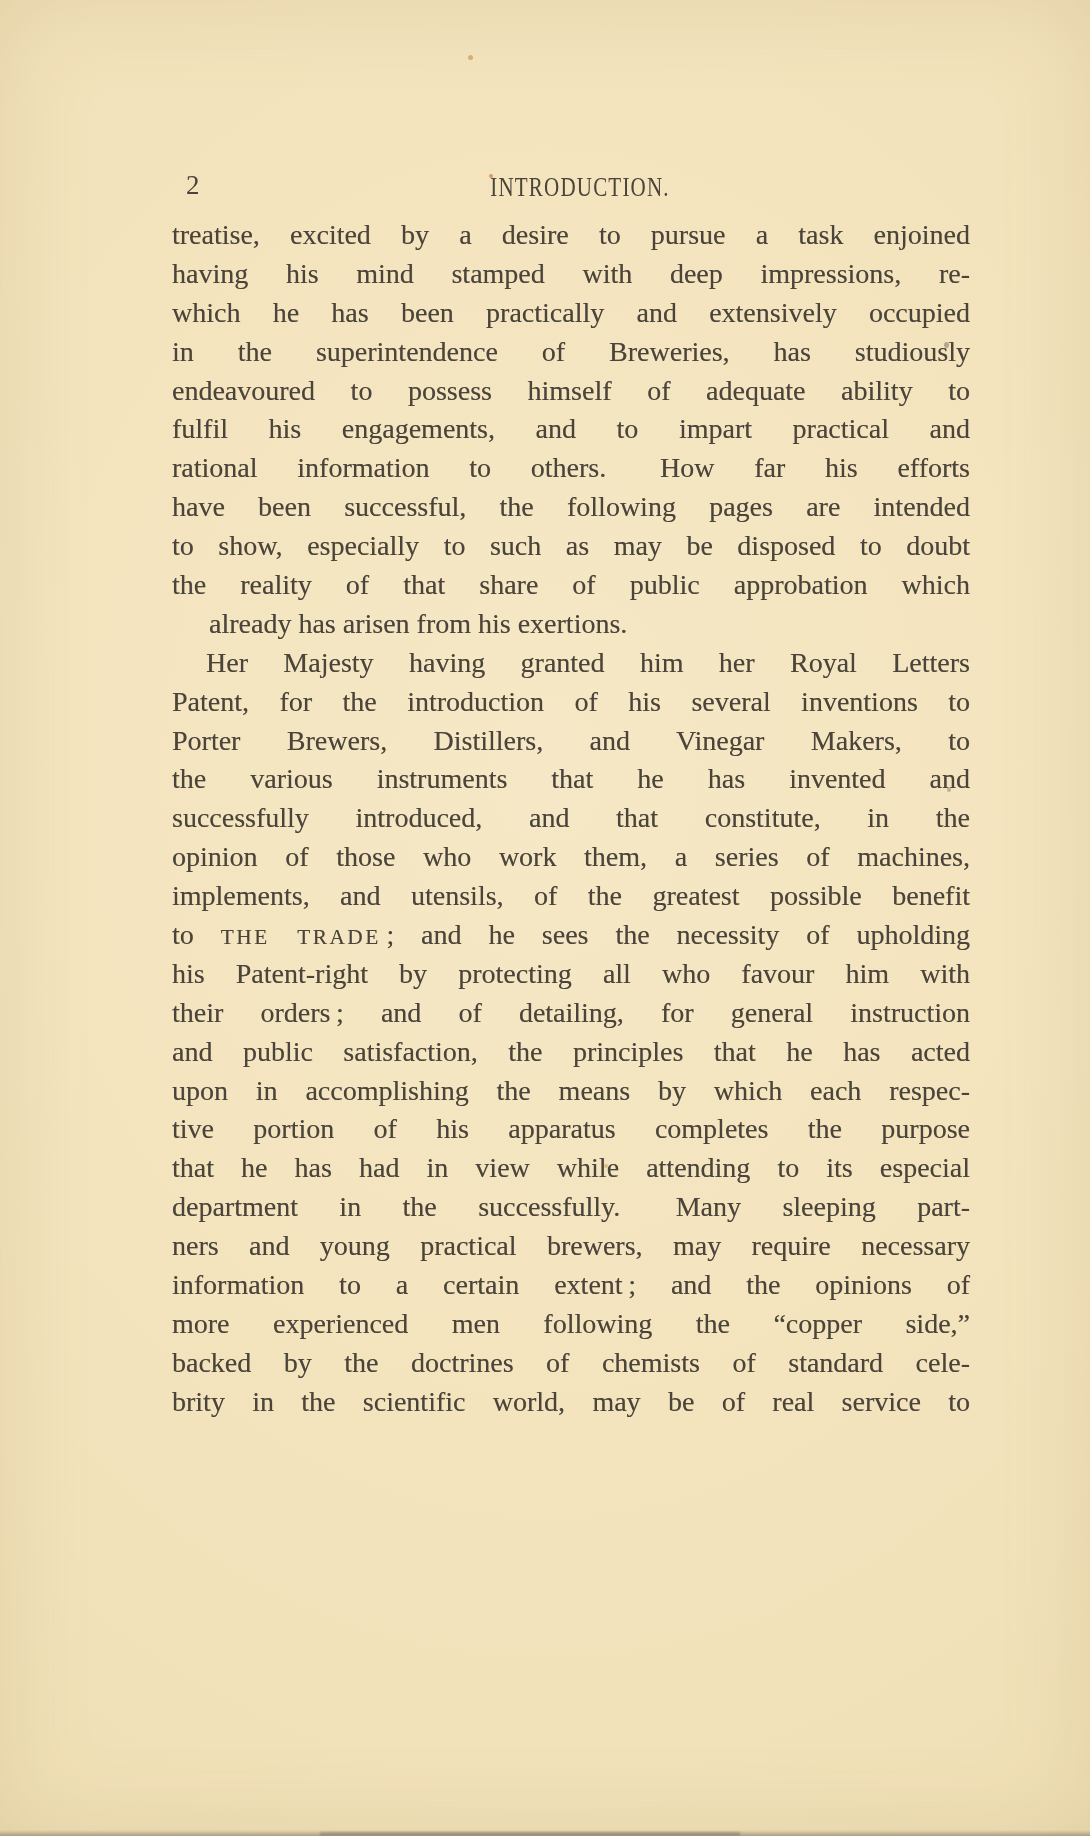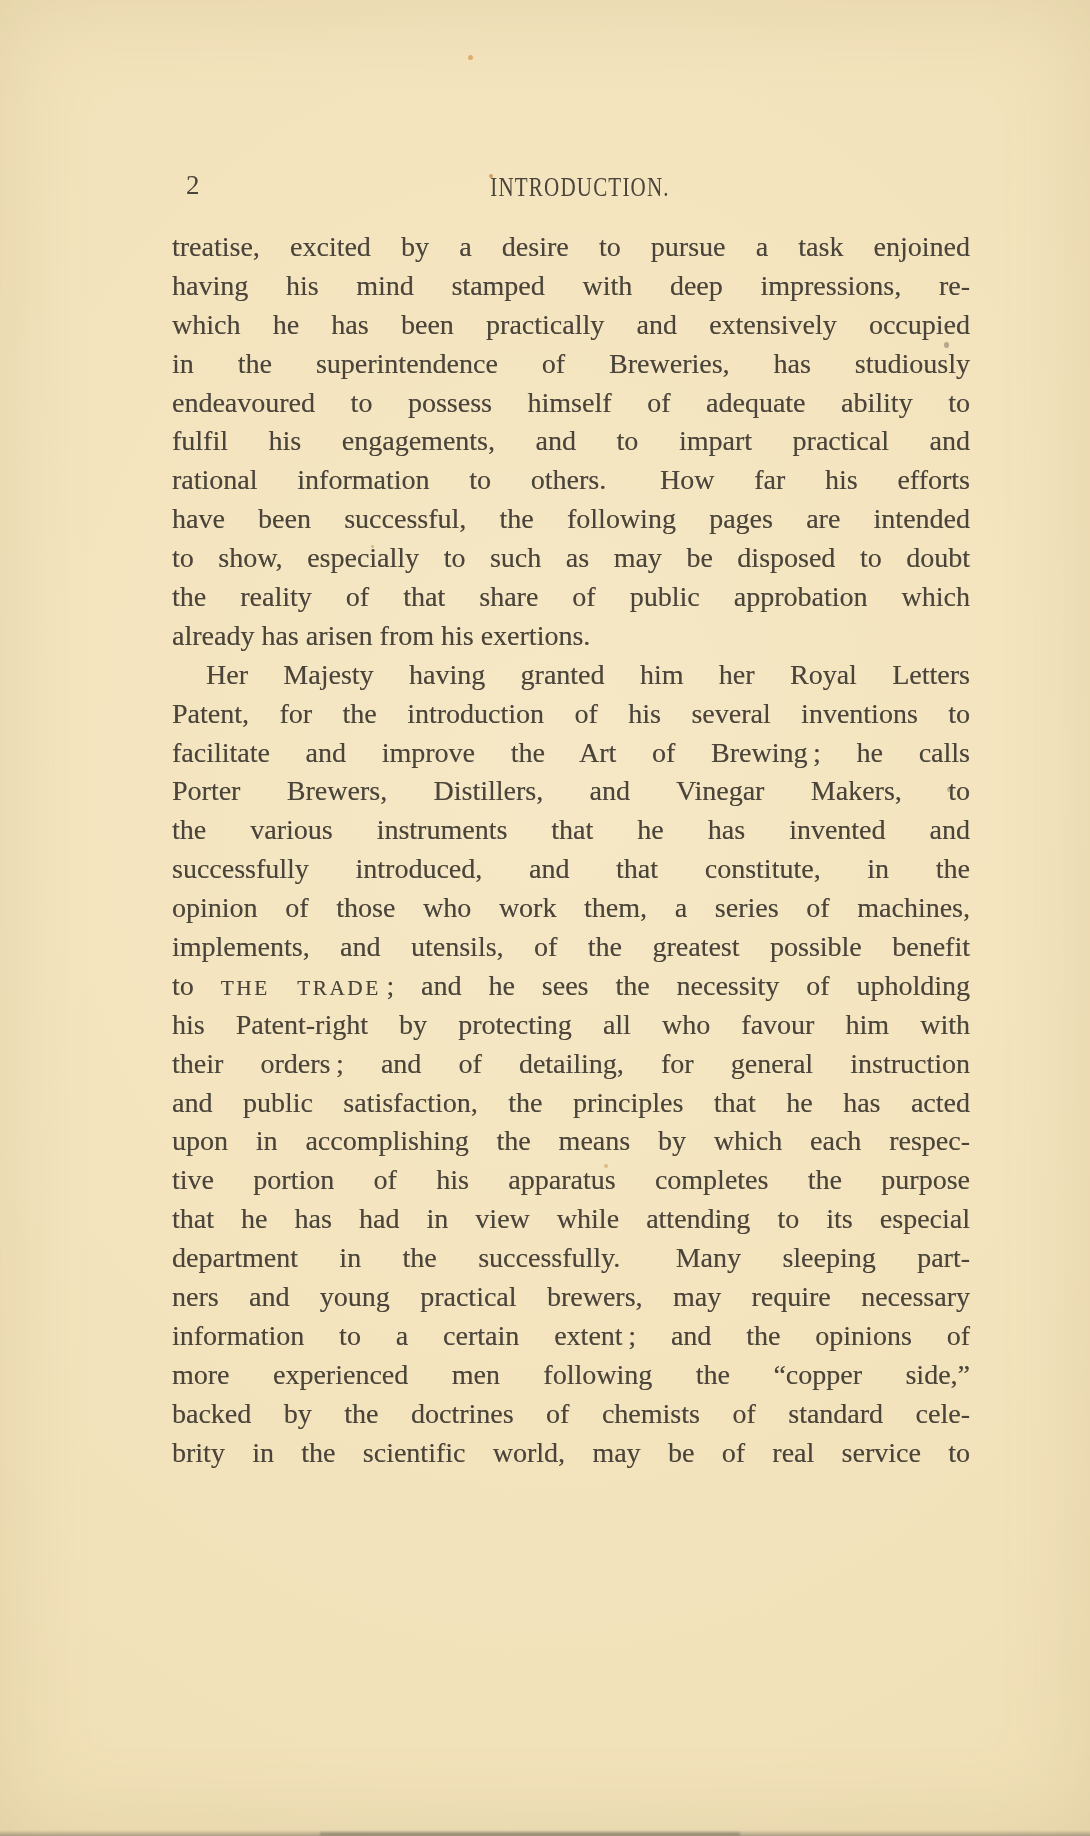"treatise, excited by a desire" .text-block { top: 228px -> 216px }
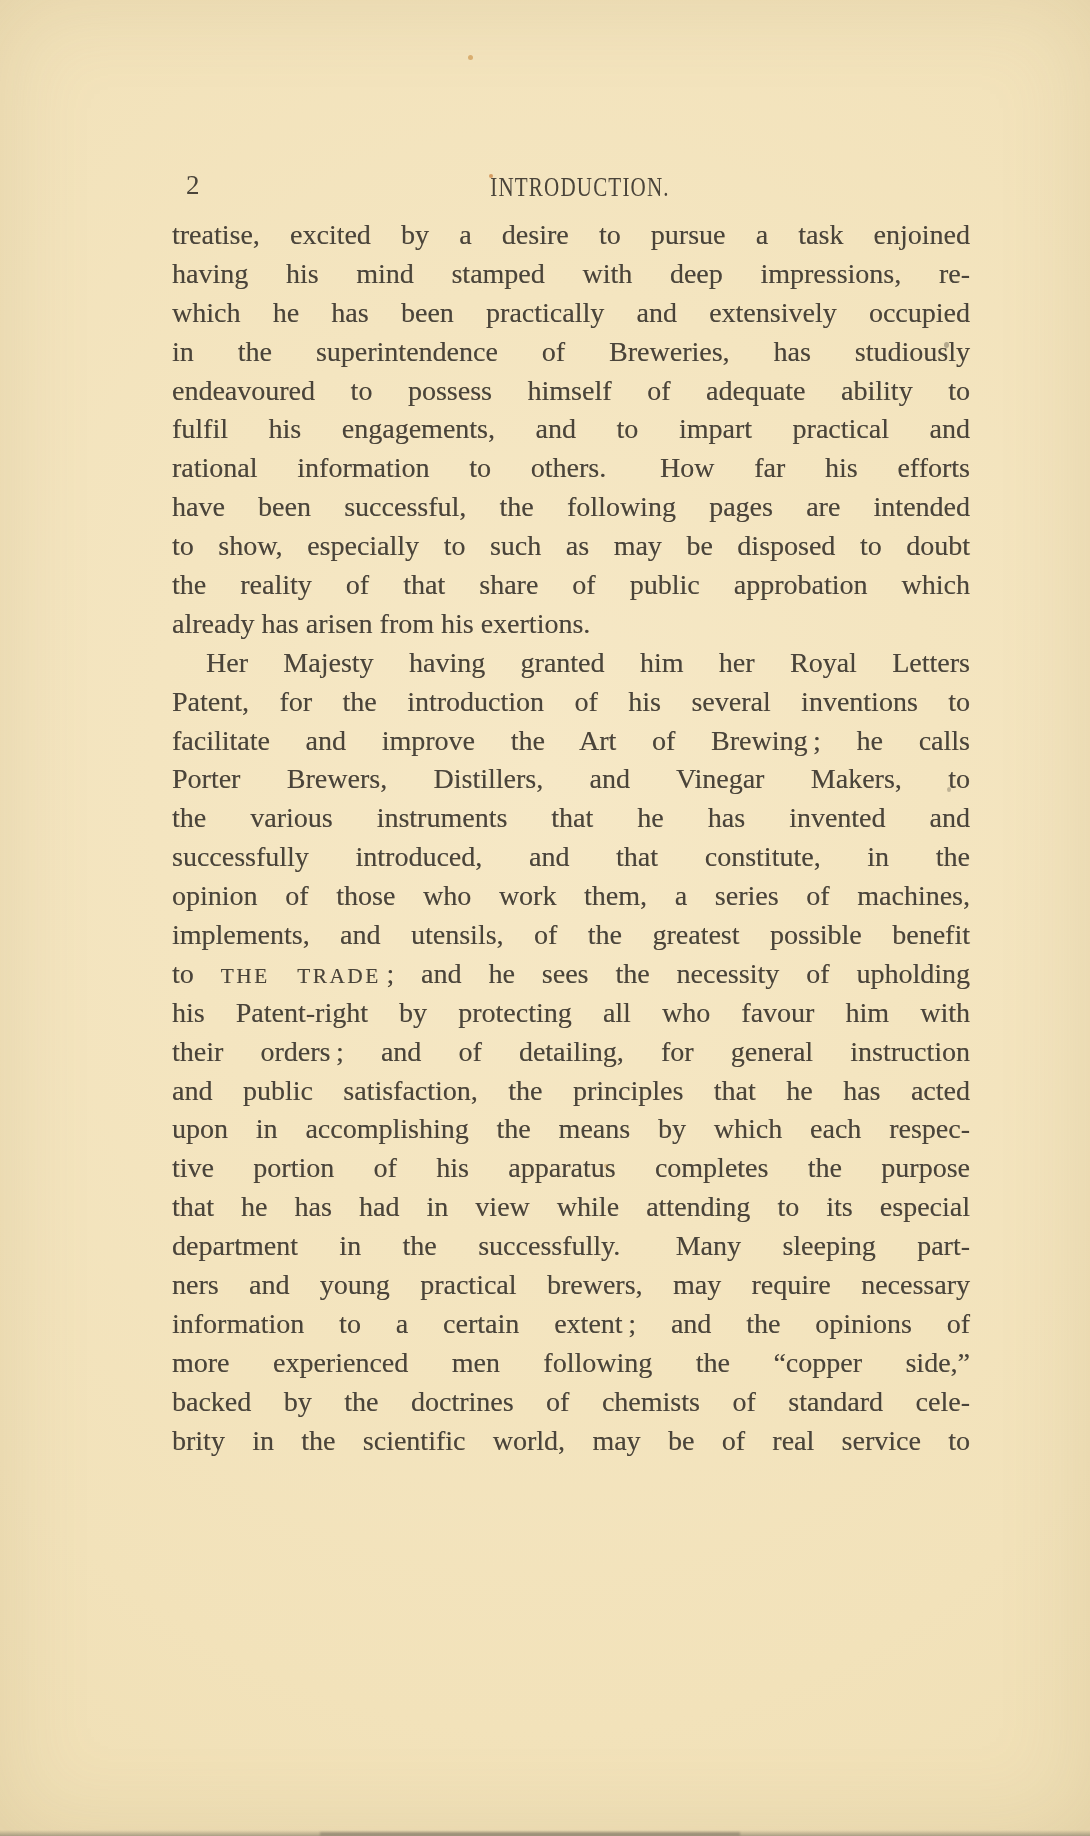"already has arisen from his" .line.no-just { margin-left: none -> 37px }
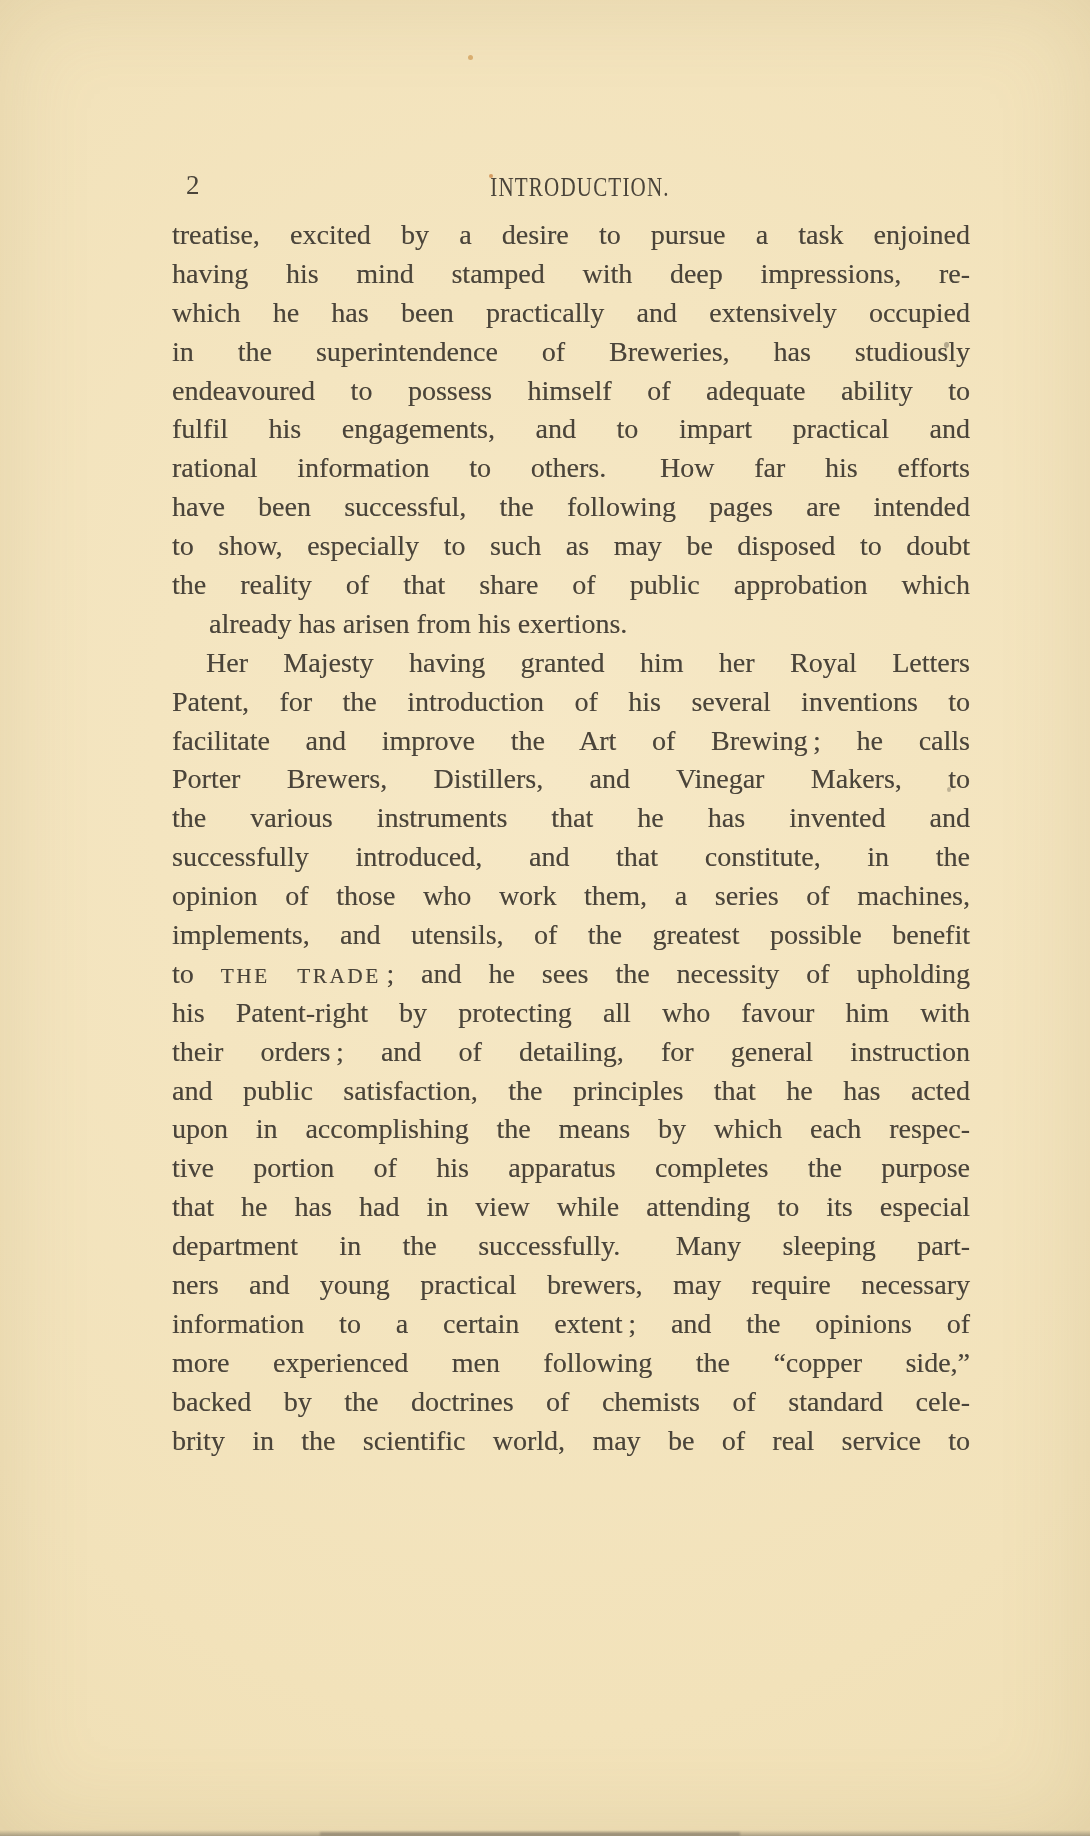"facilitate and improve the Art" div.line { html: <div>facilitate and improve the Art of Brewing ; he calls</div> -> none }
